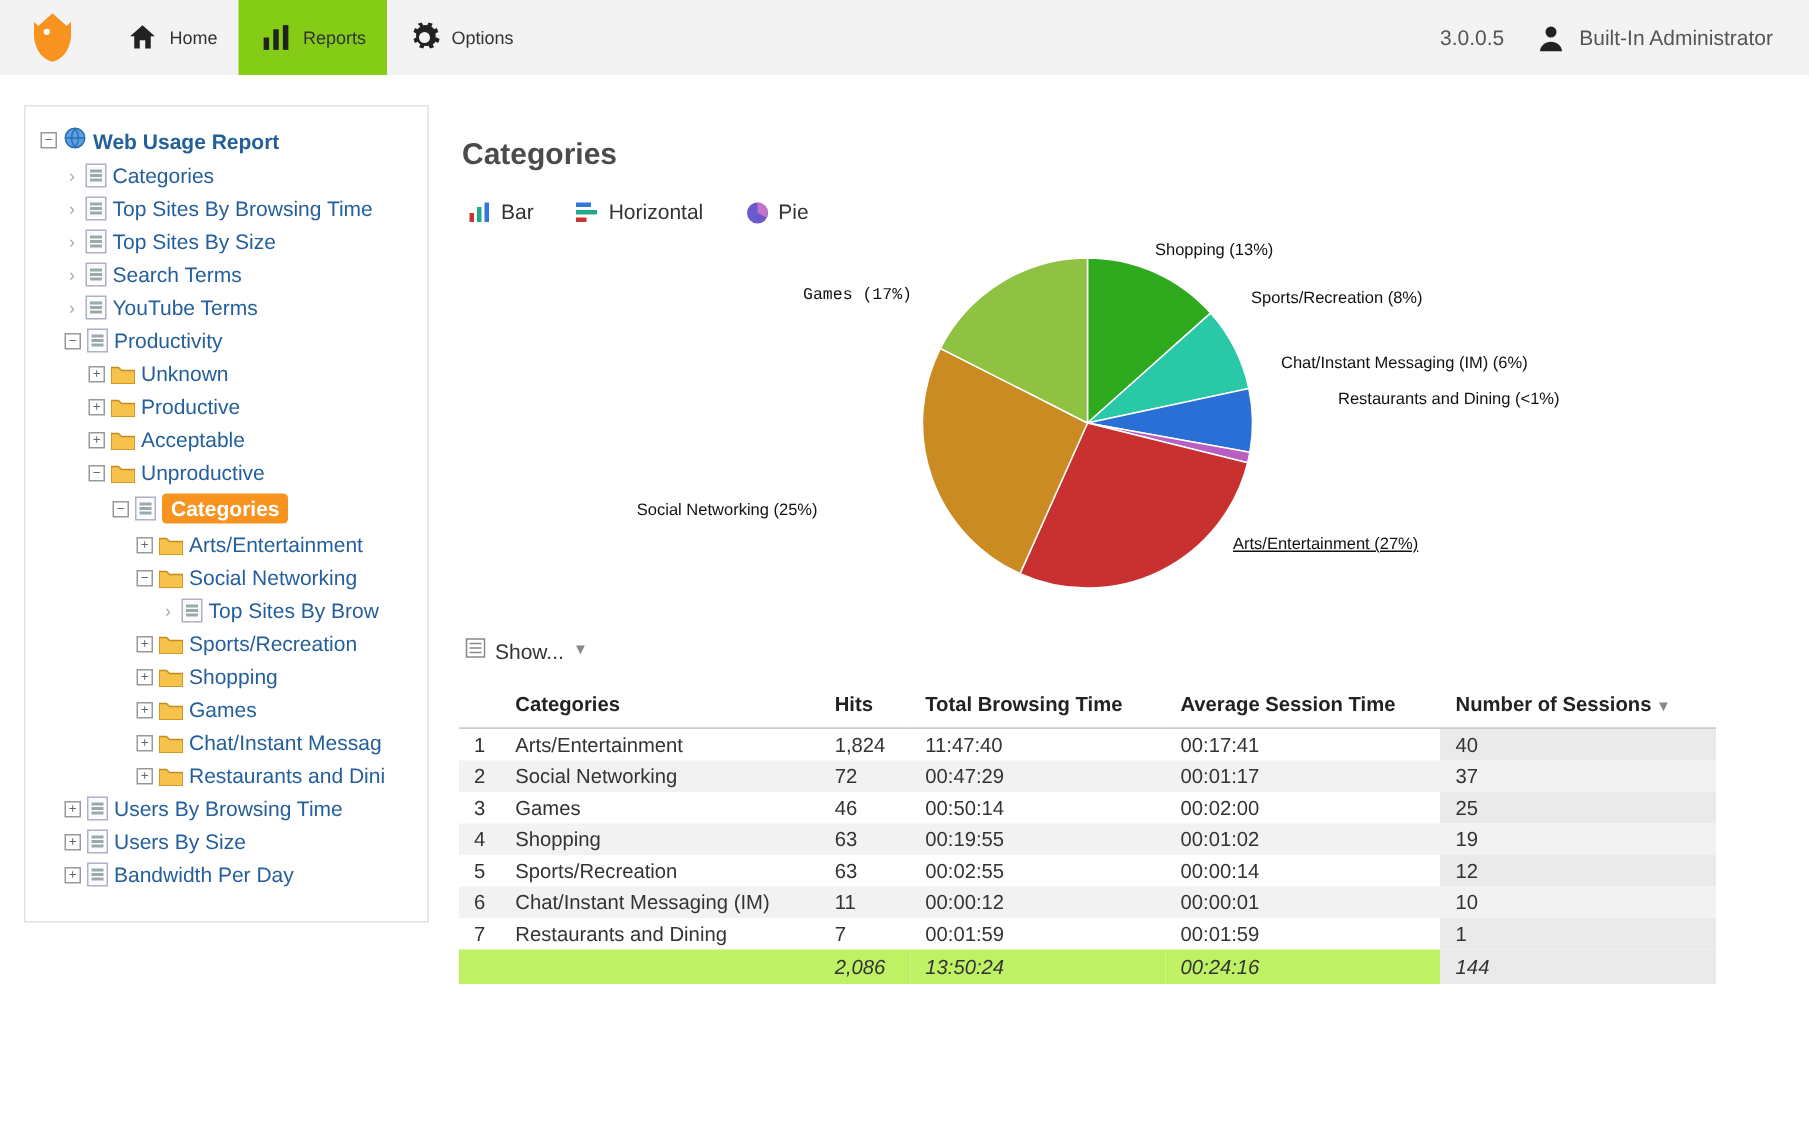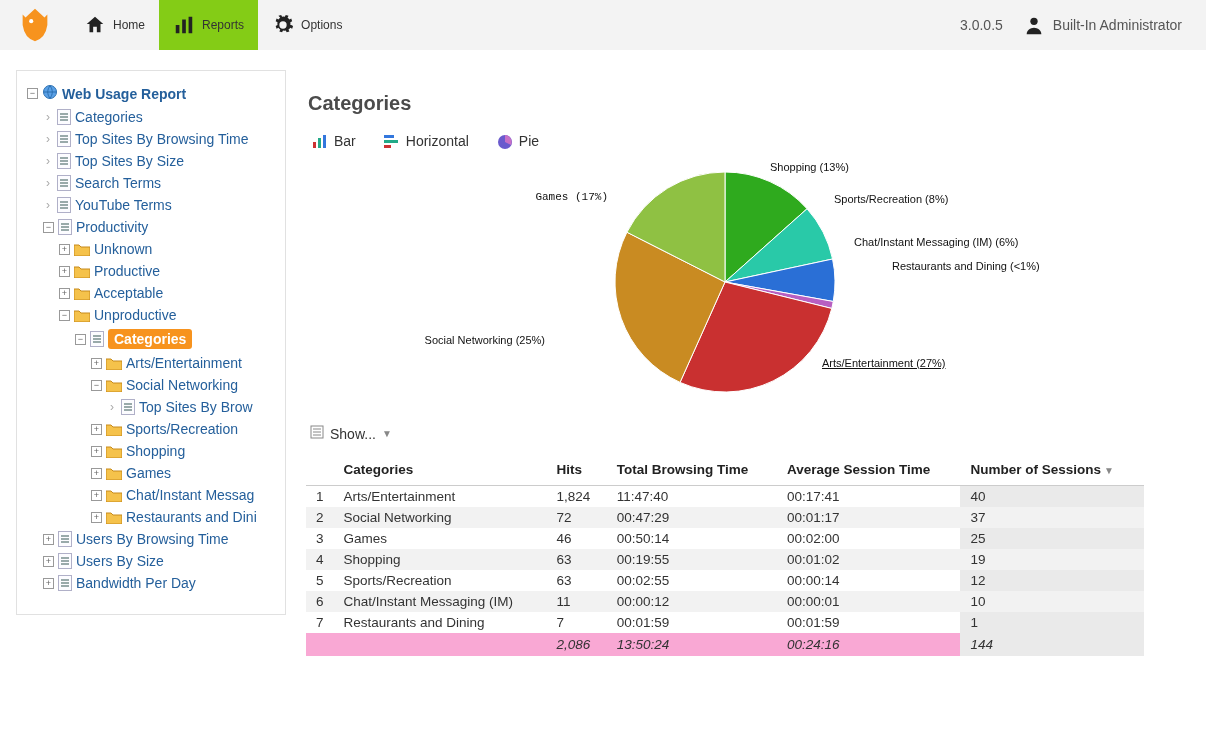"2,086" table.data tfoot td { background: #f9a8d4 -> #bef264 }
